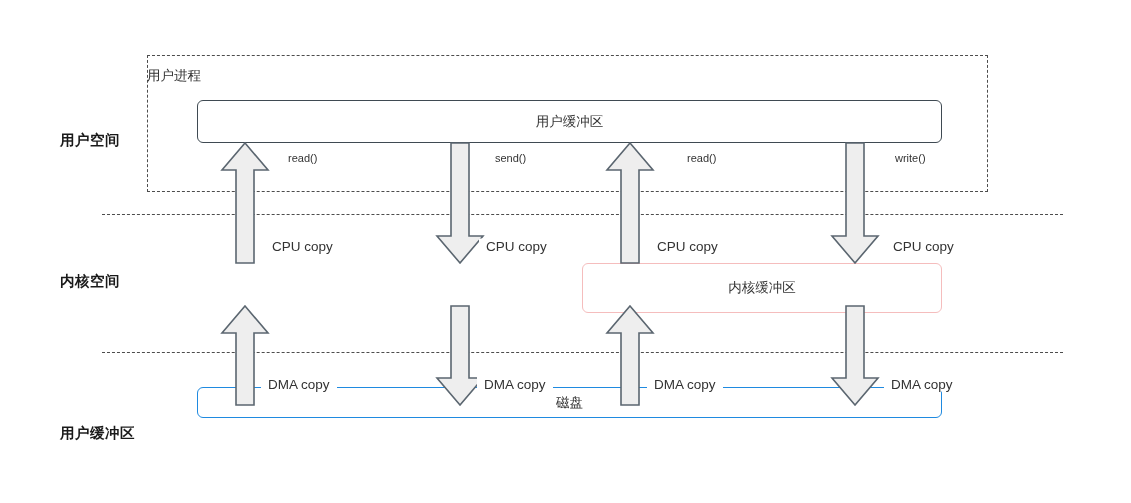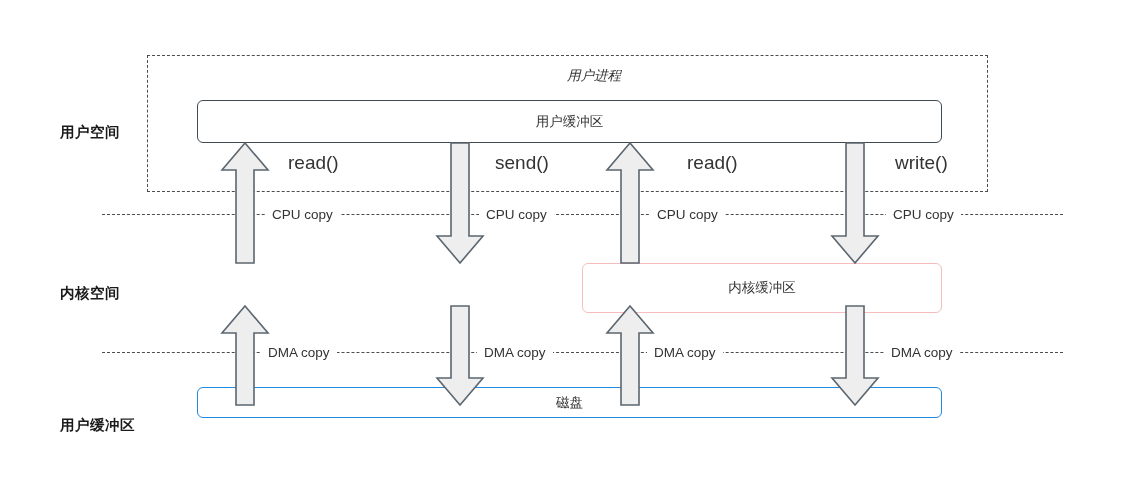"用户进程" #user-process-title { font-style: italic -> none; text-align: center -> none }
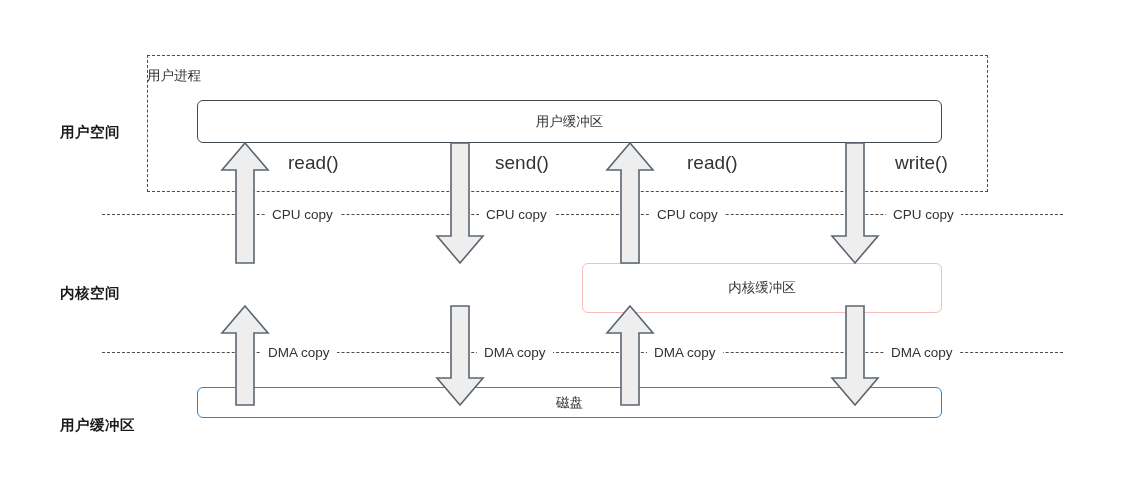"用户空间" .layer-label { margin-top: none -> 8px }
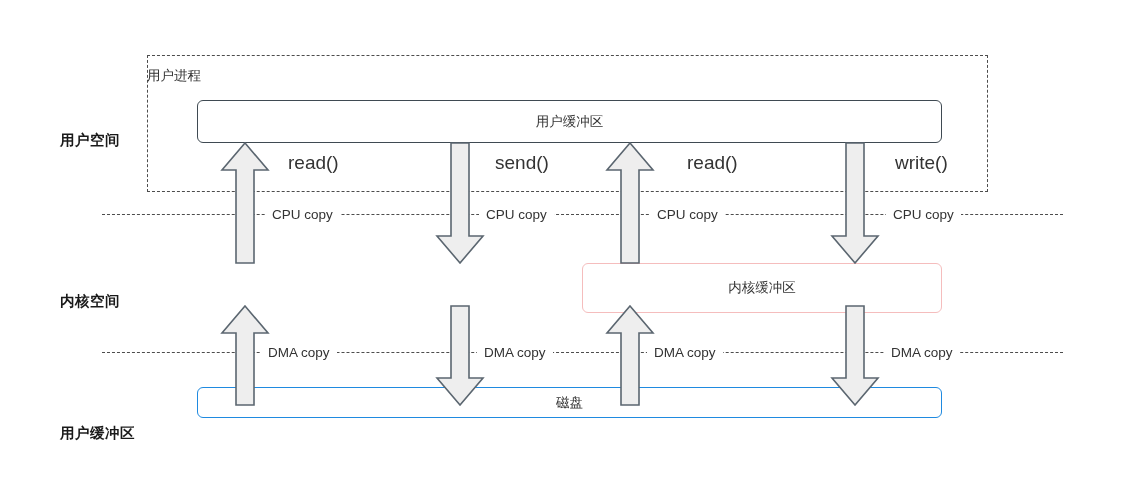"read()" .call-label { font-size: 19px -> 11px }
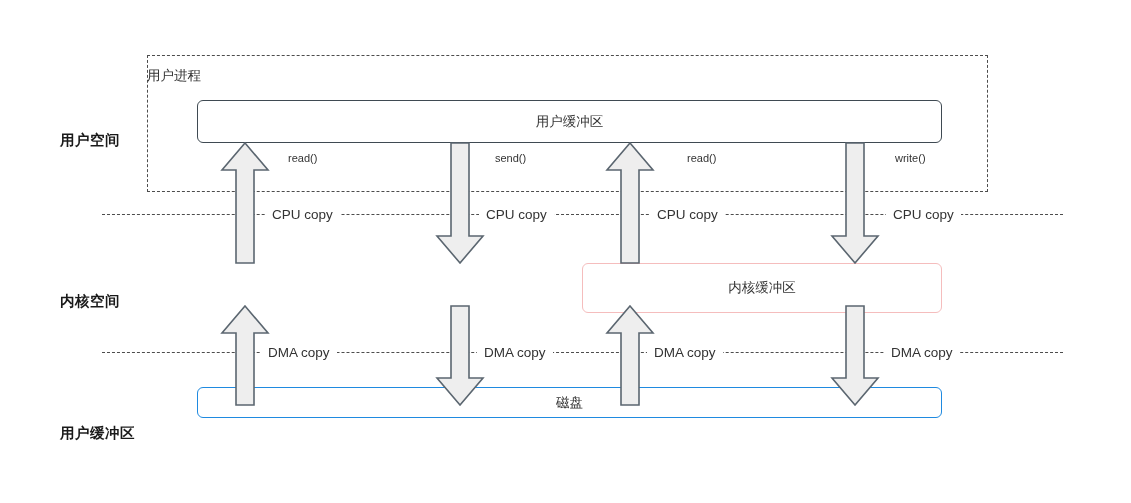"CPU copy" .sep-label { margin-top: none -> 32px }
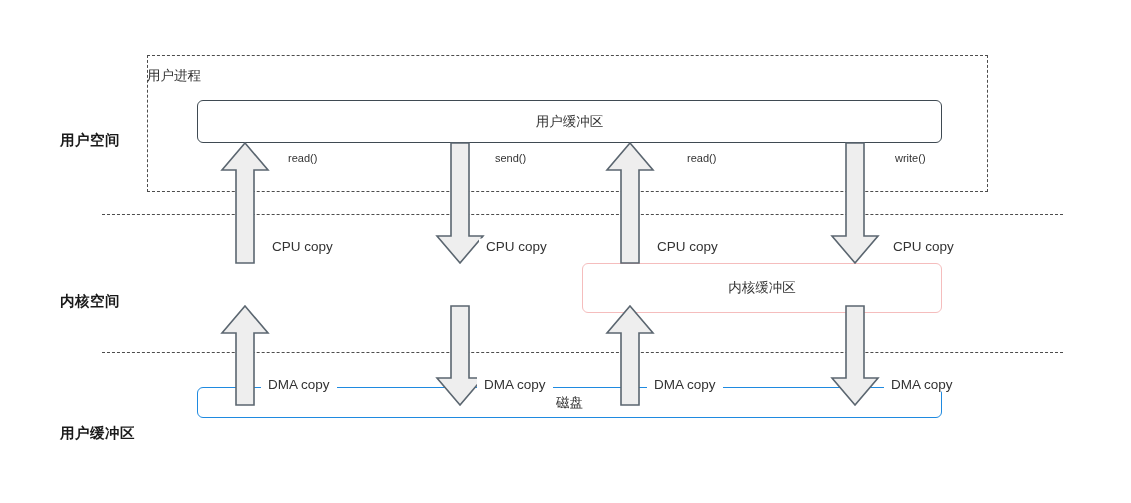"内核空间" #label-kern { top: 284px -> 264px }
